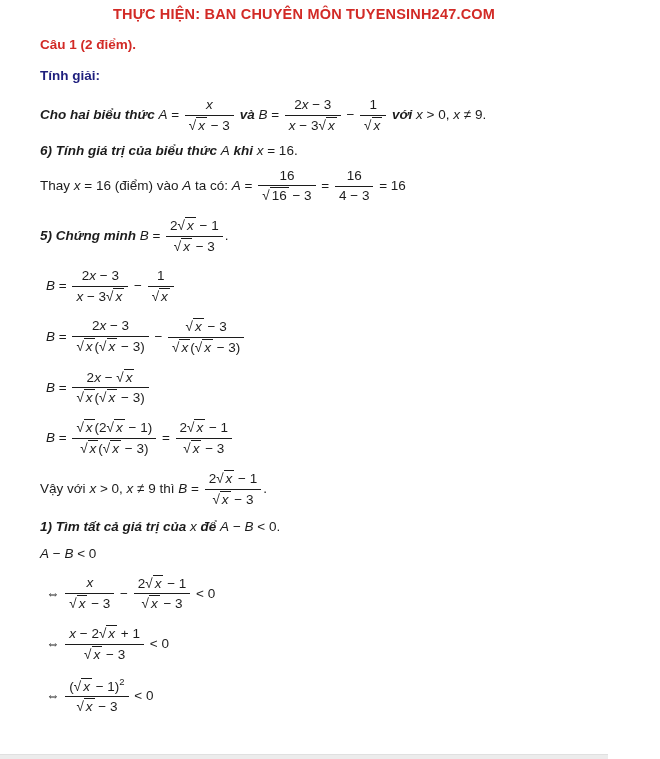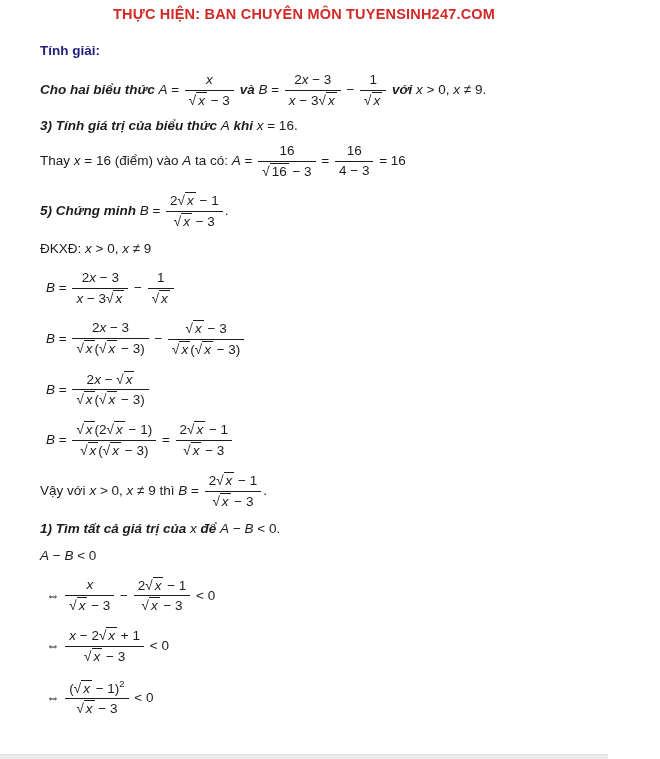"Câu 1 (2 điểm)." p.row { html: none -> <p>Câu 1 (2 điểm).</p> }
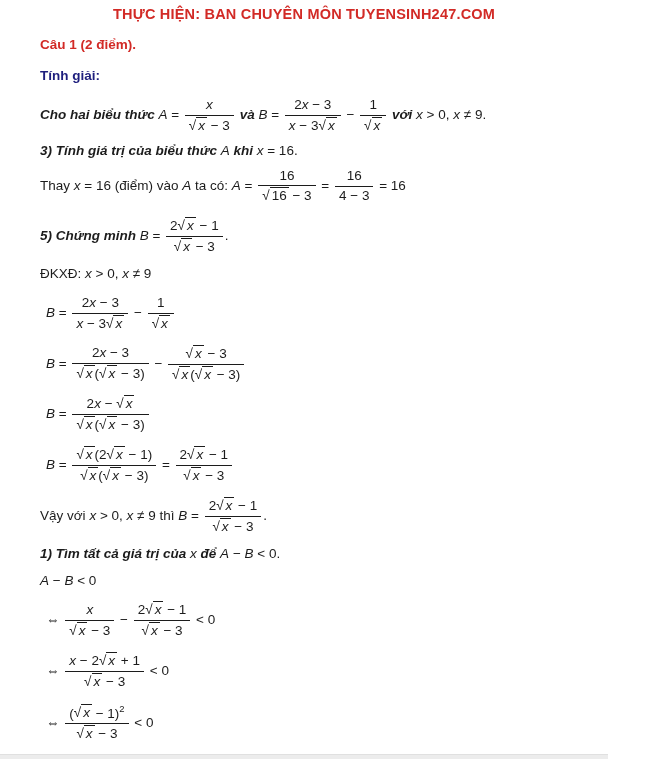"3) Tính giá trị của" span { text: 3 -> 6 }
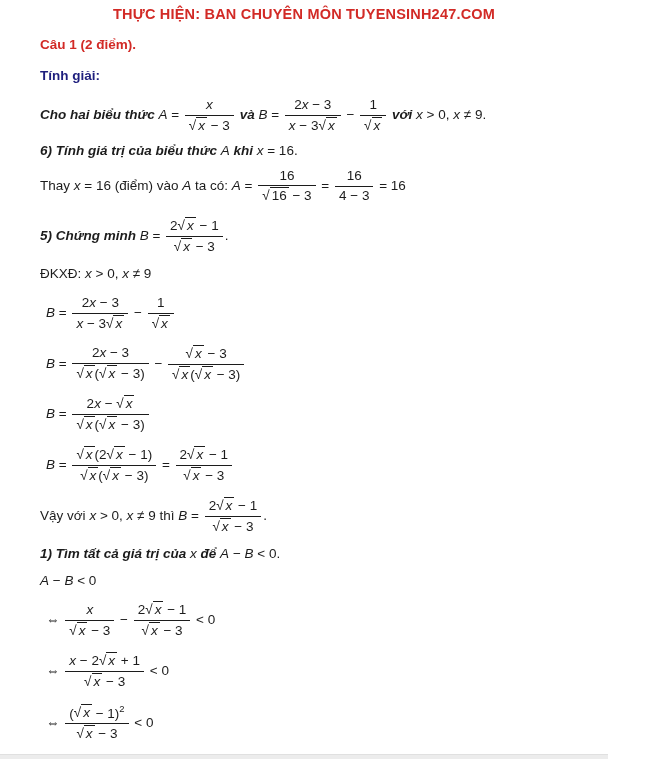"ĐKXĐ: x > 0, x" p.row { html: <p> <span>ĐKXĐ:</span> <span><i>x</i> &gt; 0, <i>x</i> ≠ 9</span> </p> -> none }
